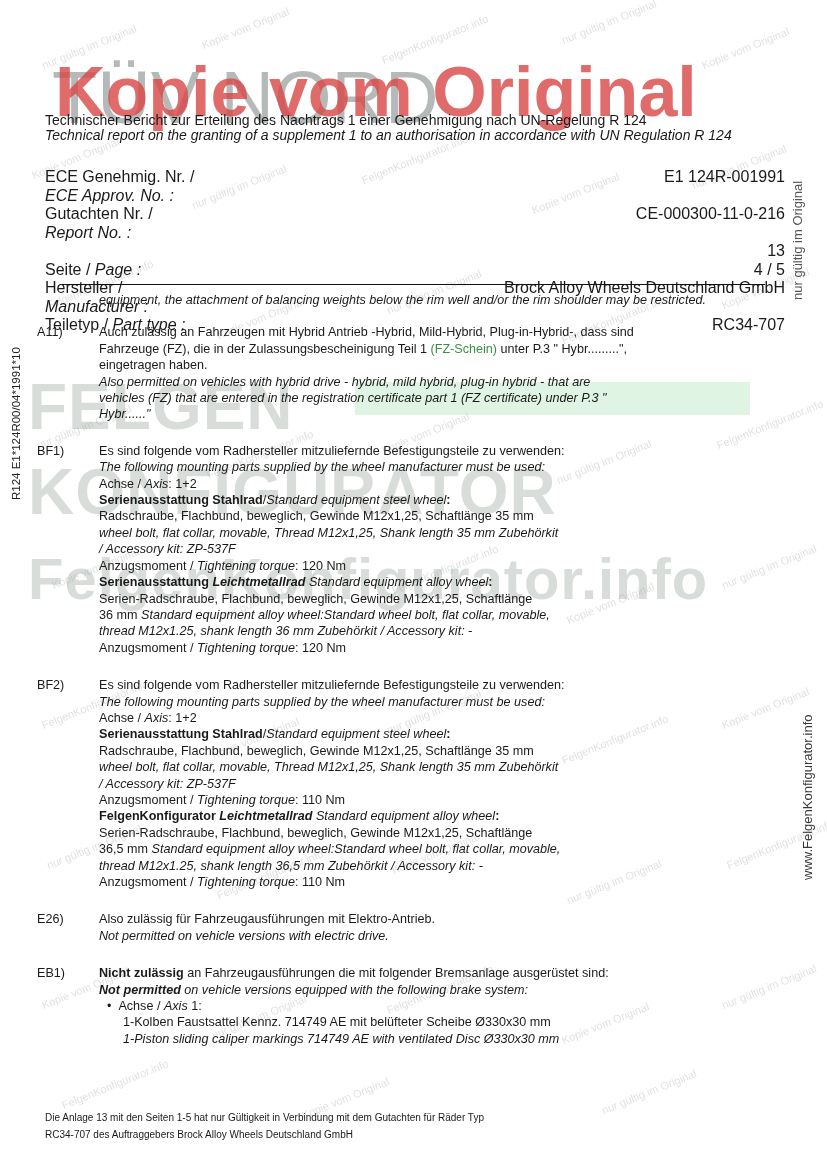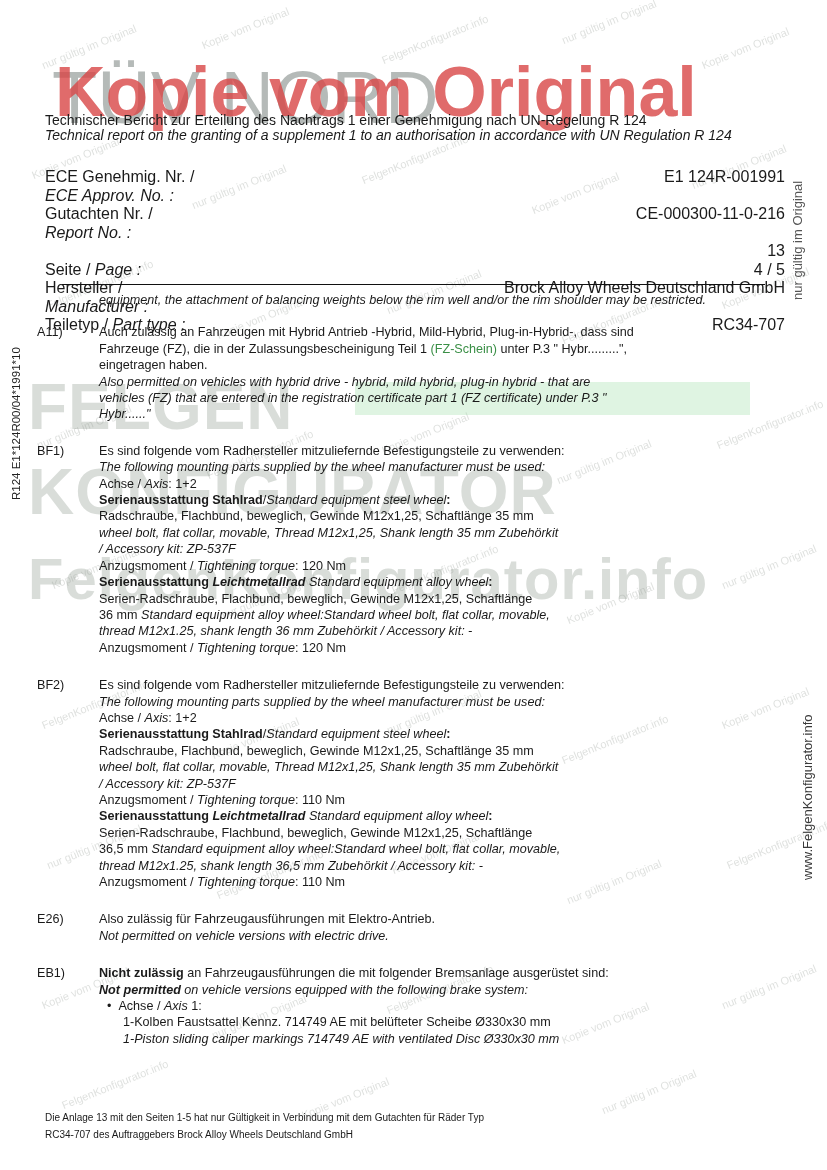"Serienausstattung" span.bd { text: Serienausstattung -> FelgenKonfigurator }
